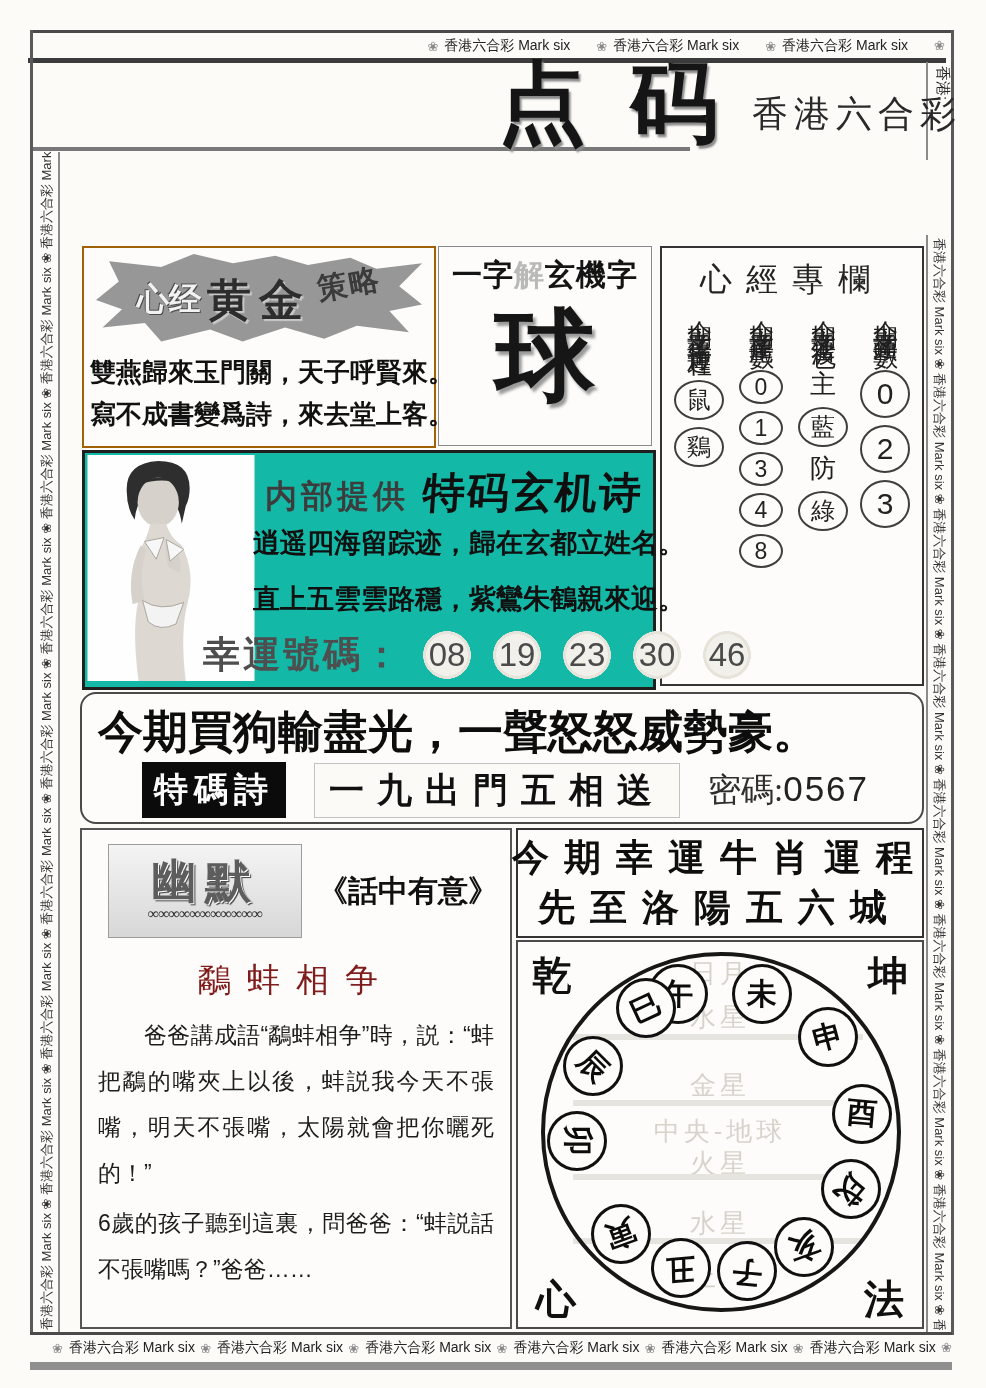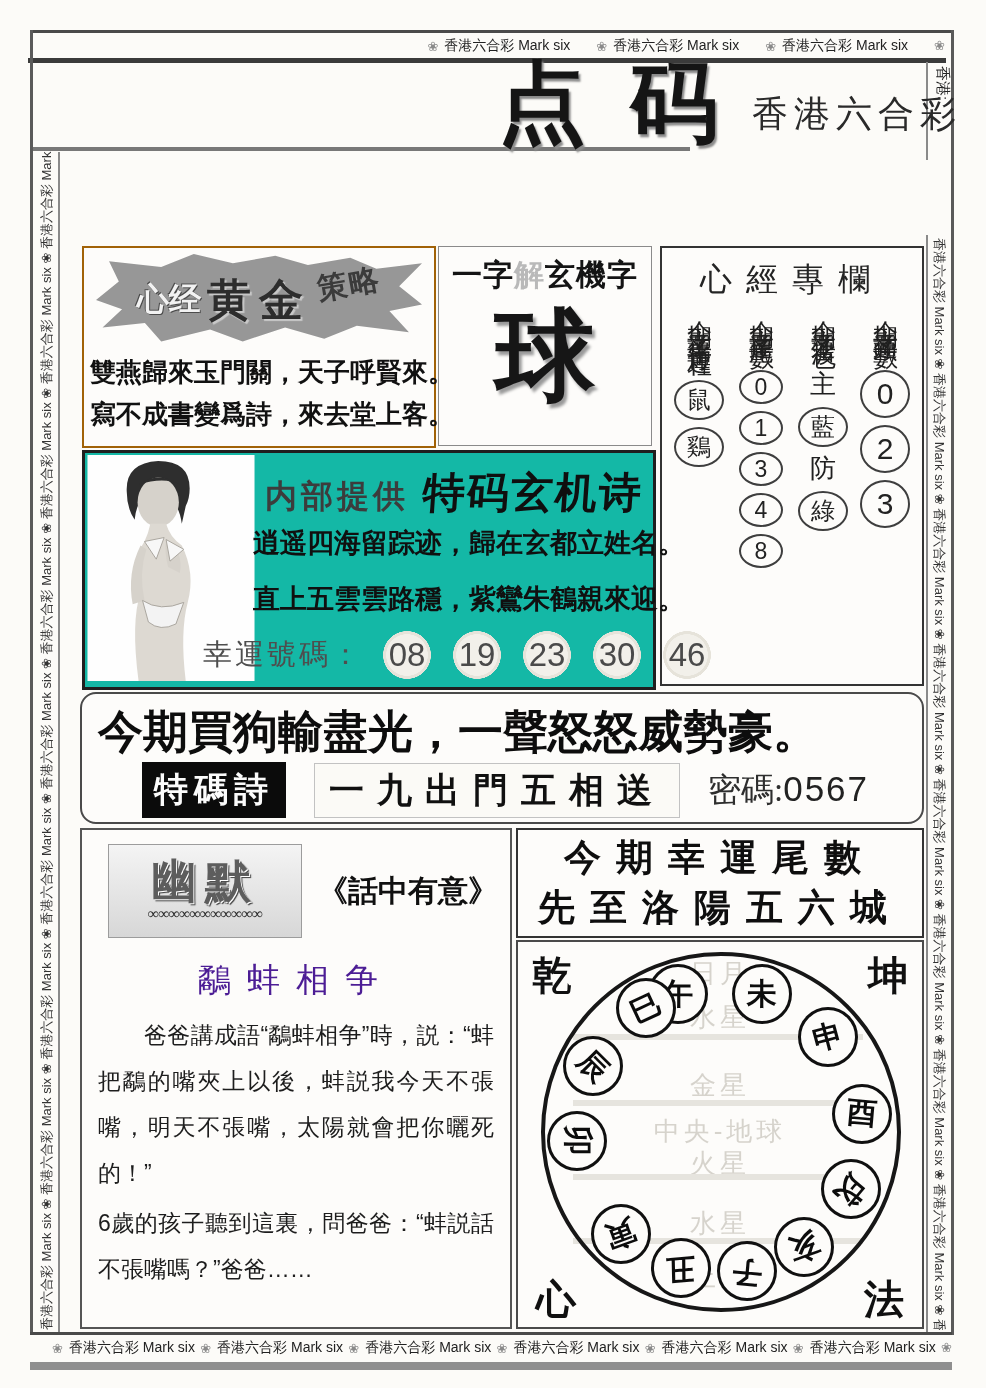"幸運號碼：" .lucky-label { font-size: 29px -> 37px; font-weight: 400 -> 700 }
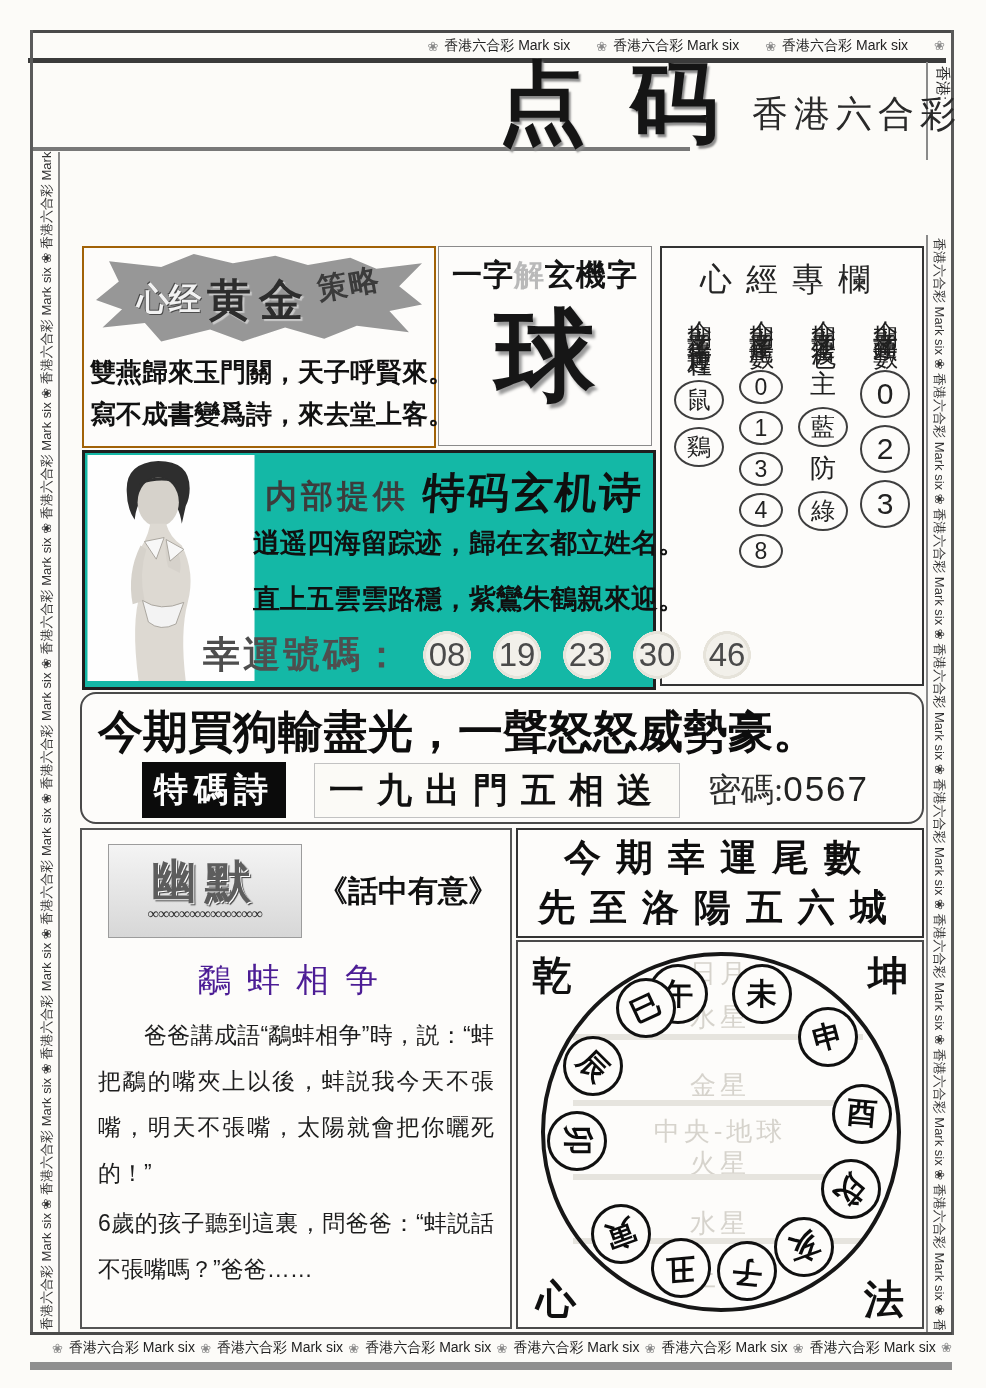"今期幸運尾數" div.bp-line { text: 尾數 -> 牛肖運程 }
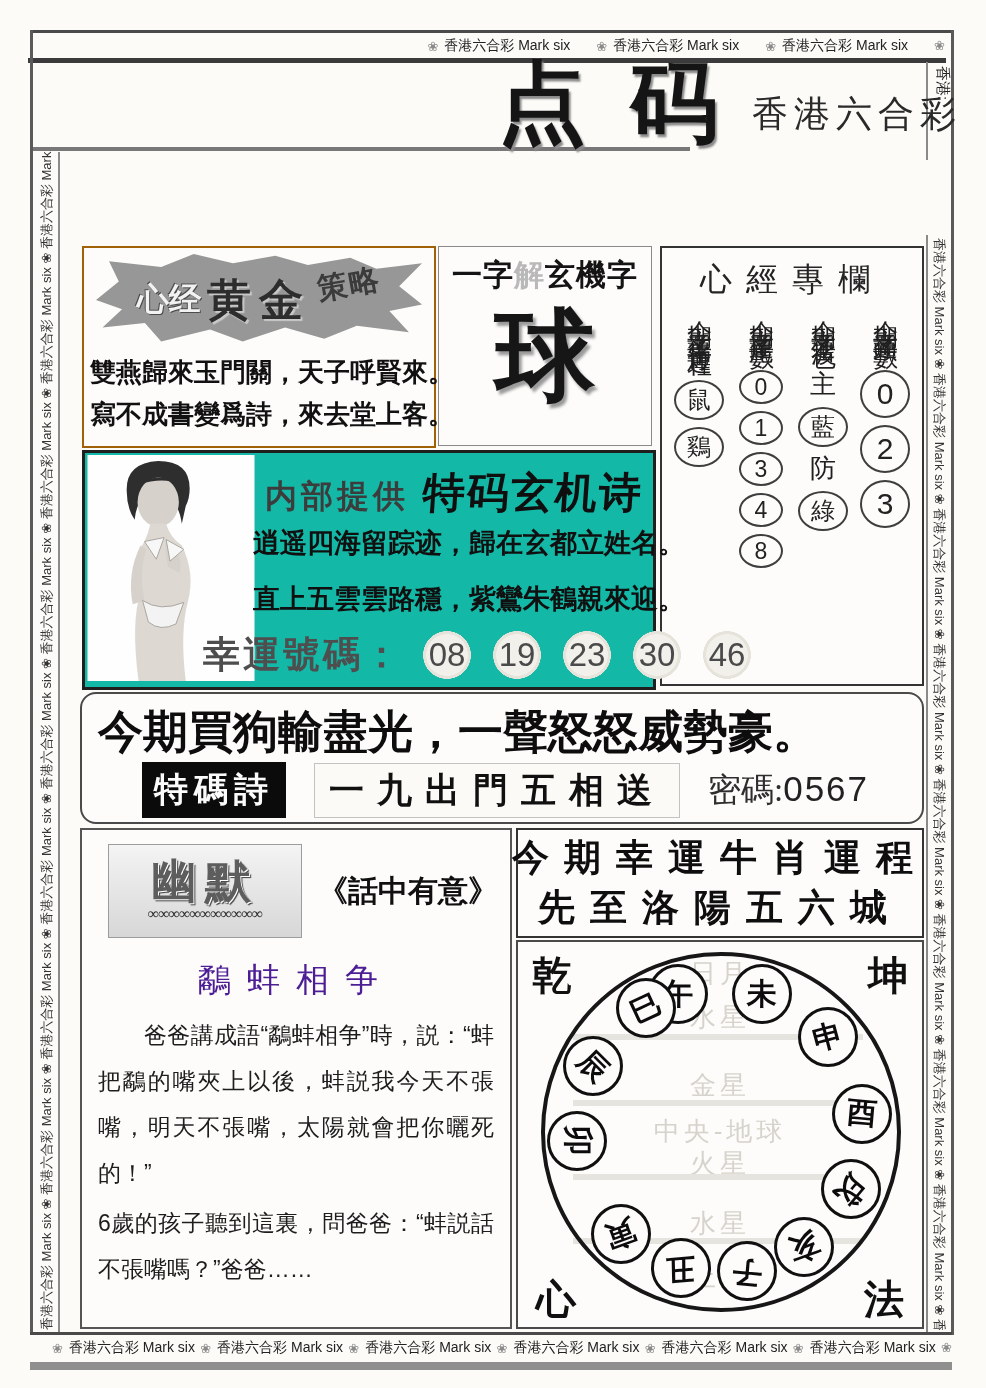"鷸蚌相争" .humor-title { color: #4c1d95 -> #7f1d1d }
